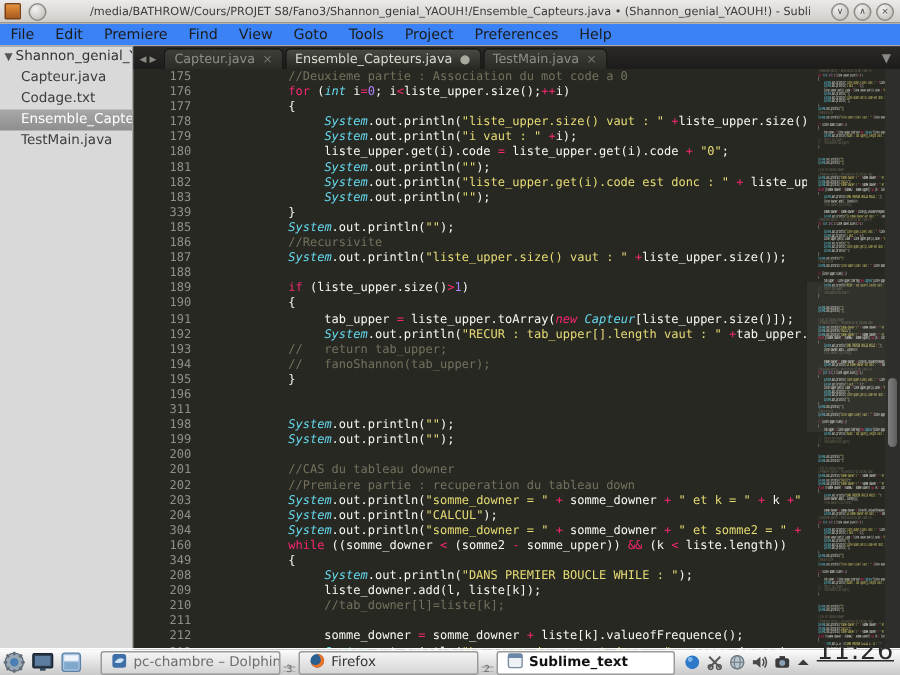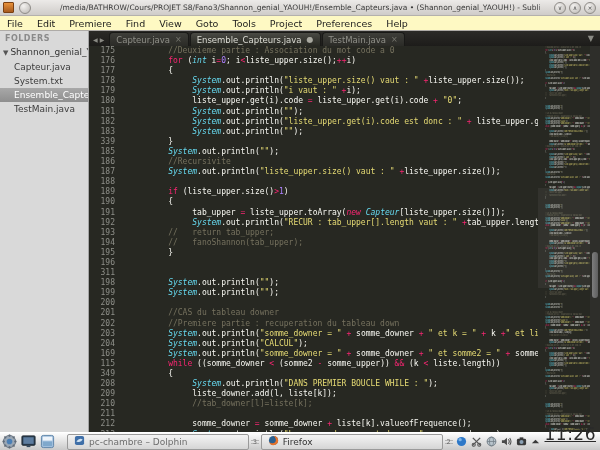"File" .menubar { background: #fef9c3 -> #3b82f6 }
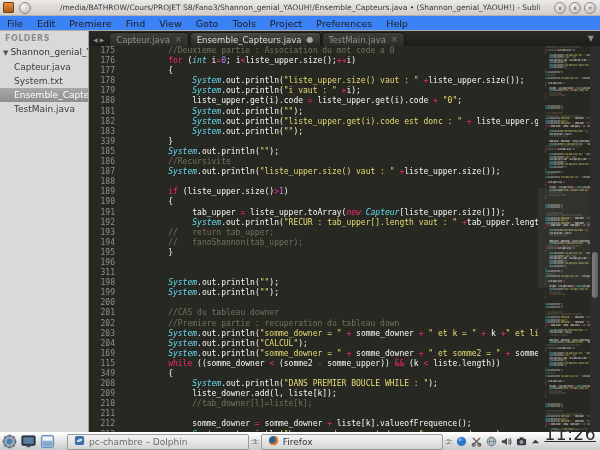"FOLDERS" div.folders-header { html: <div>FOLDERS</div> -> none }
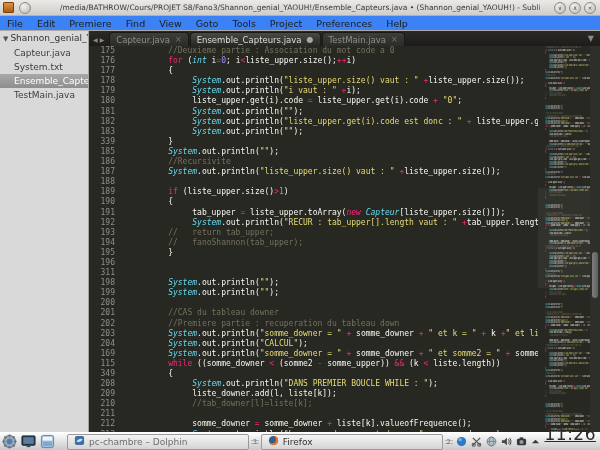"175" .gutter { padding-left: none -> 24px; text-align: right -> left }
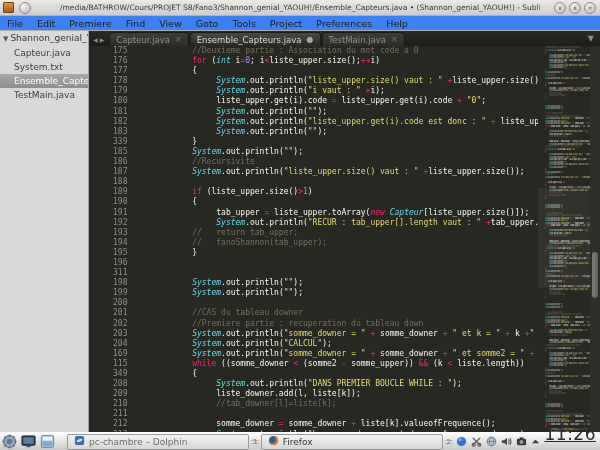"System.txt" div.tree-row { text: System.txt -> Codage.txt }
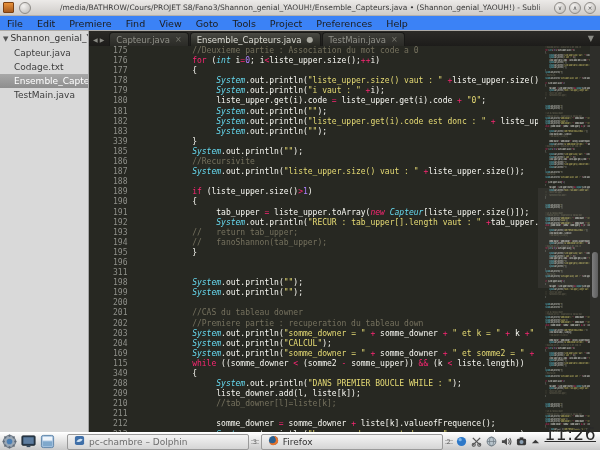"169" div.cl { text: 169 -> 304 }
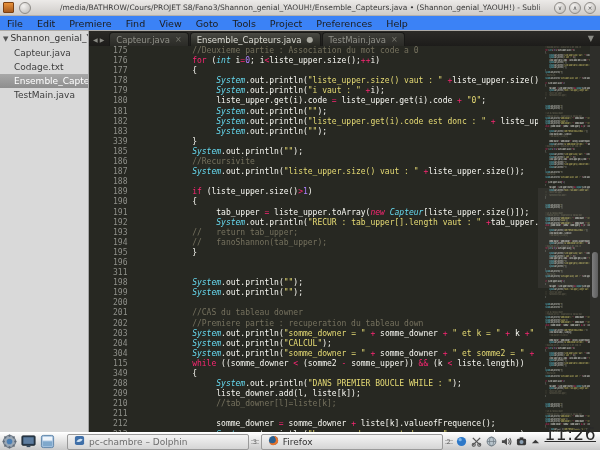"115" div.cl { text: 115 -> 160 }
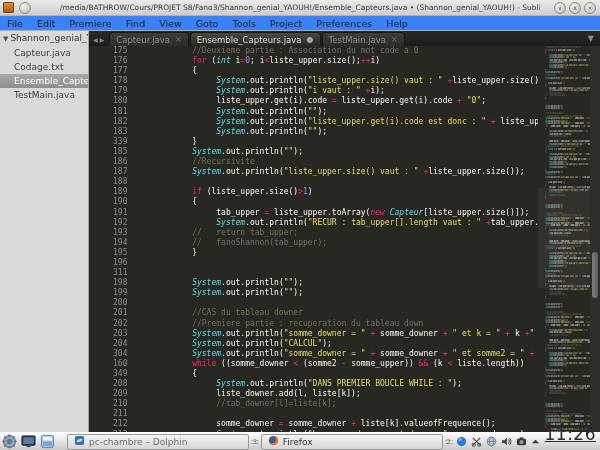"pc-chambre – Dolphin" span { align-items: center -> flex-end }
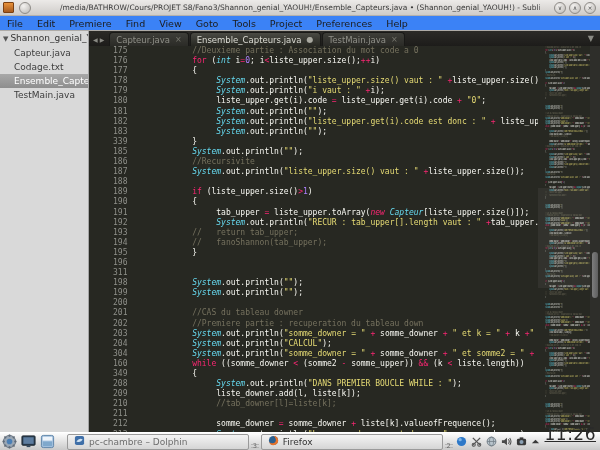"Sublime_text" div.tb-btn { html: none -> <div> <span><svg> <rect></rect> <rect></rect> </svg></span> <span>Sublime_text</span> </div> }
